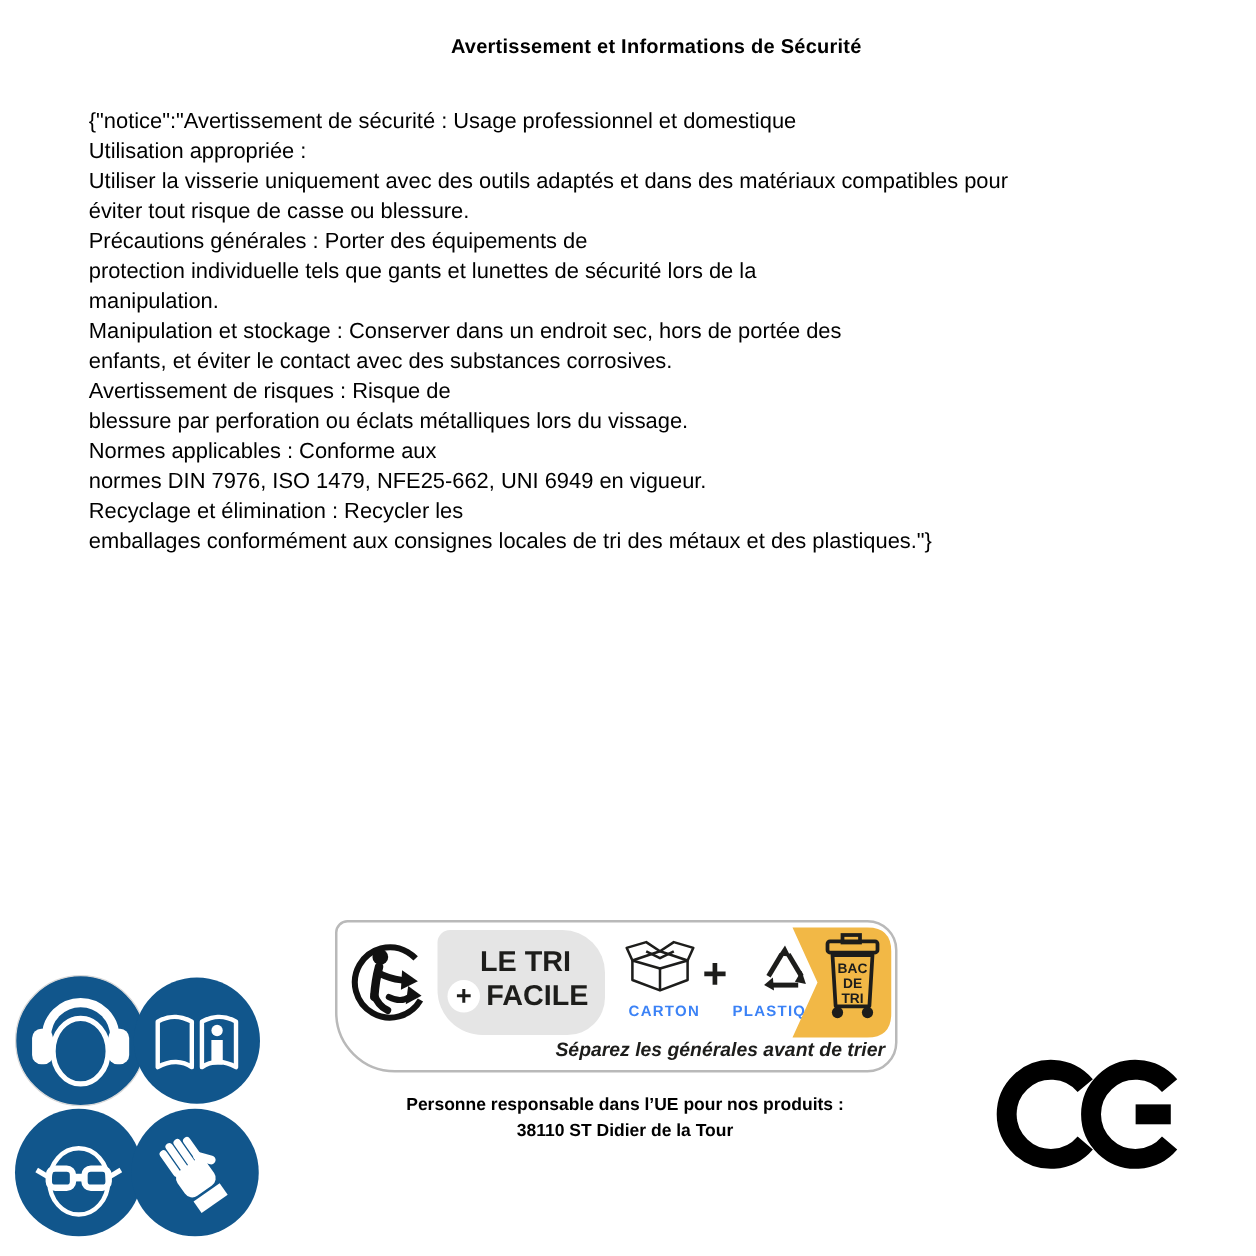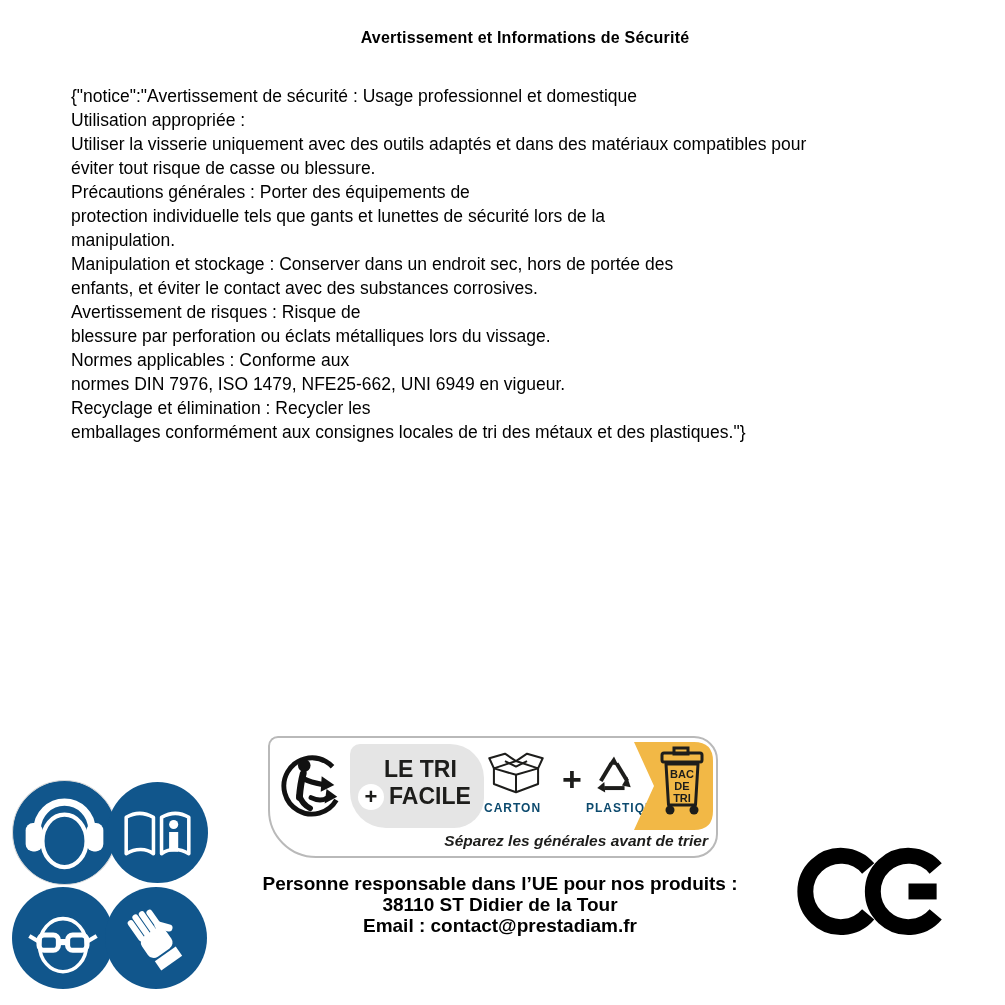"CARTON" .mat { color: #0c4a6e -> #3b82f6; text-align: left -> right }
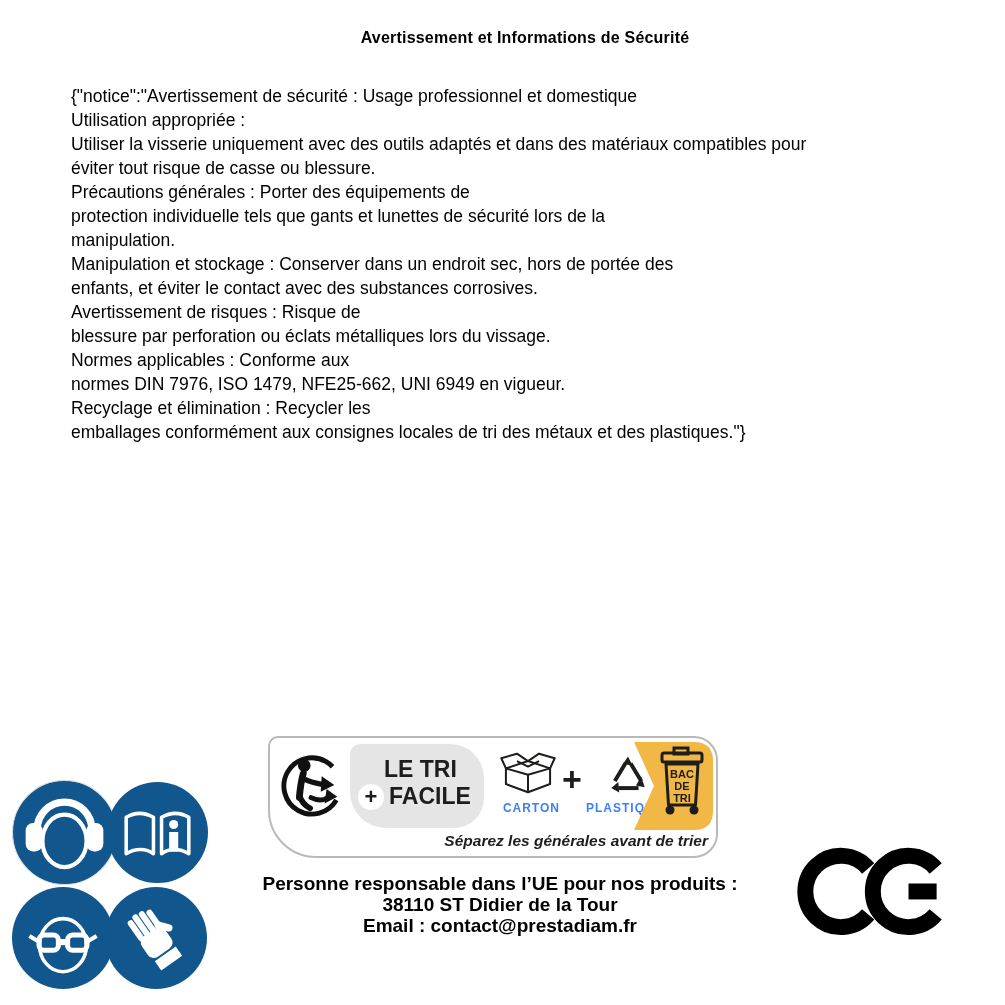"Personne responsable dans l’UE pour" .resp { font-size: 19px -> 14px }
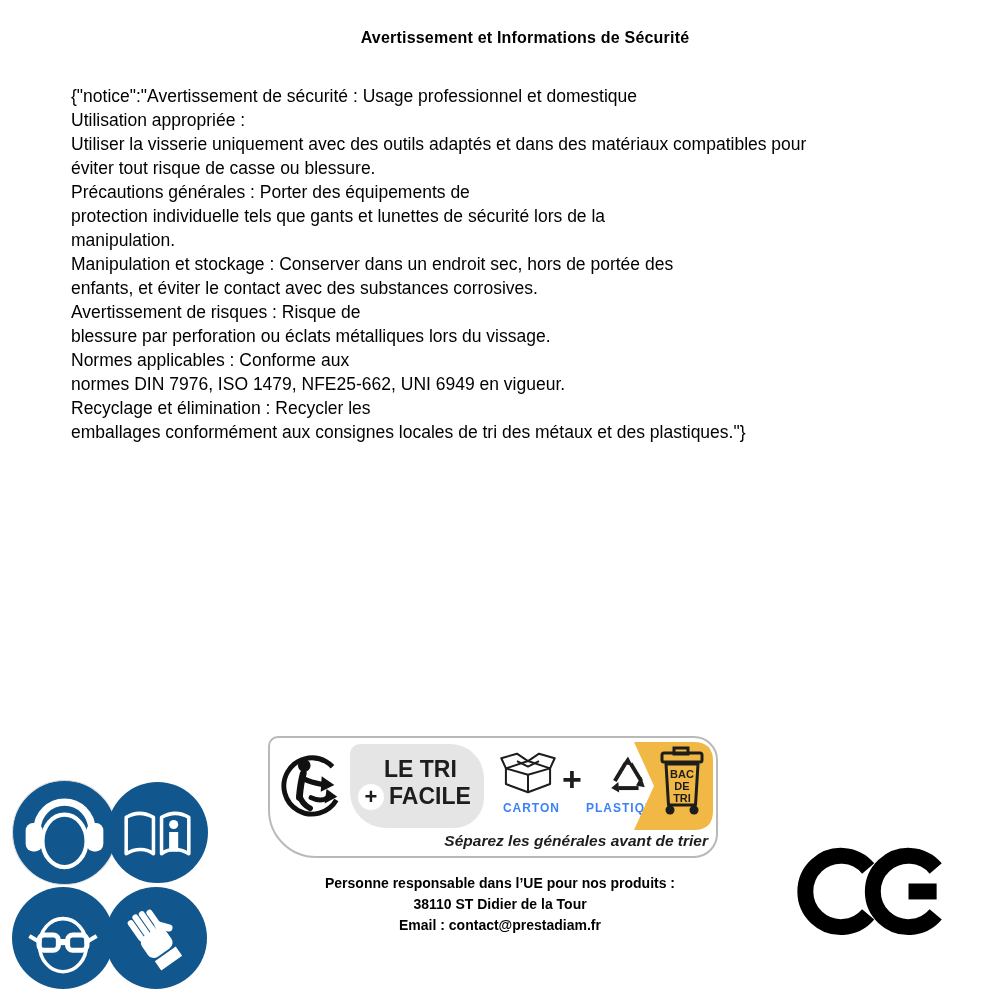"Email : contact@prestadiam.fr" div { html: <div>Email : contact@prestadiam.fr</div> -> none }
